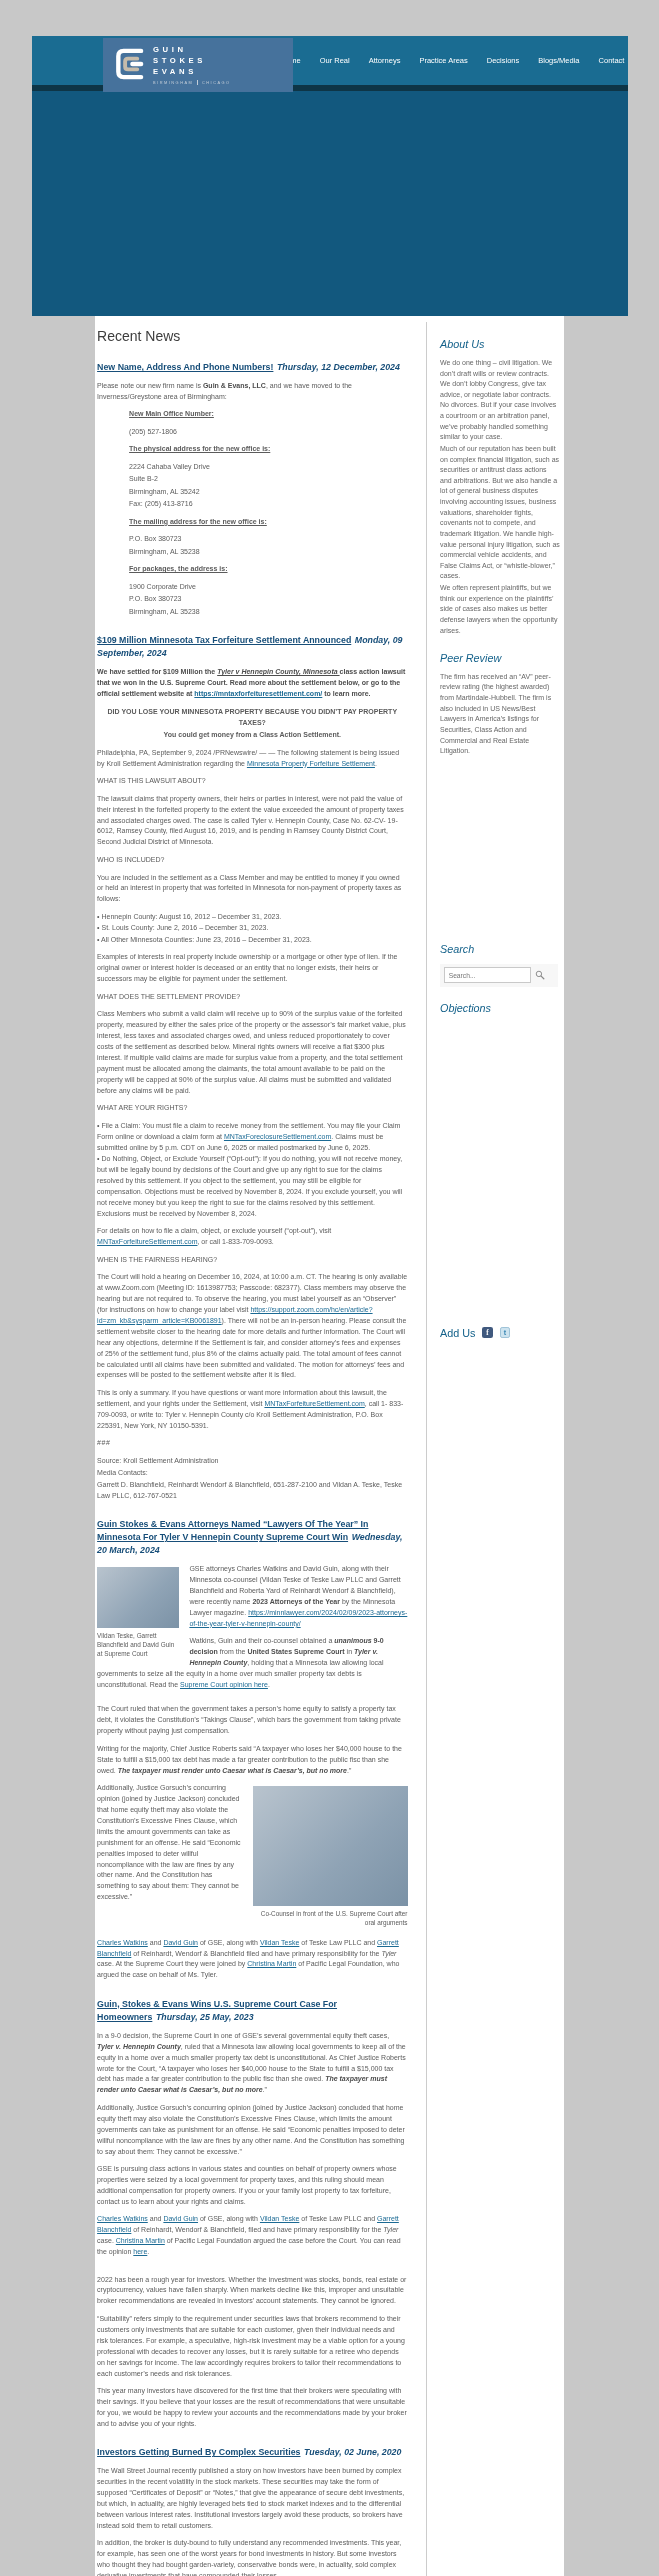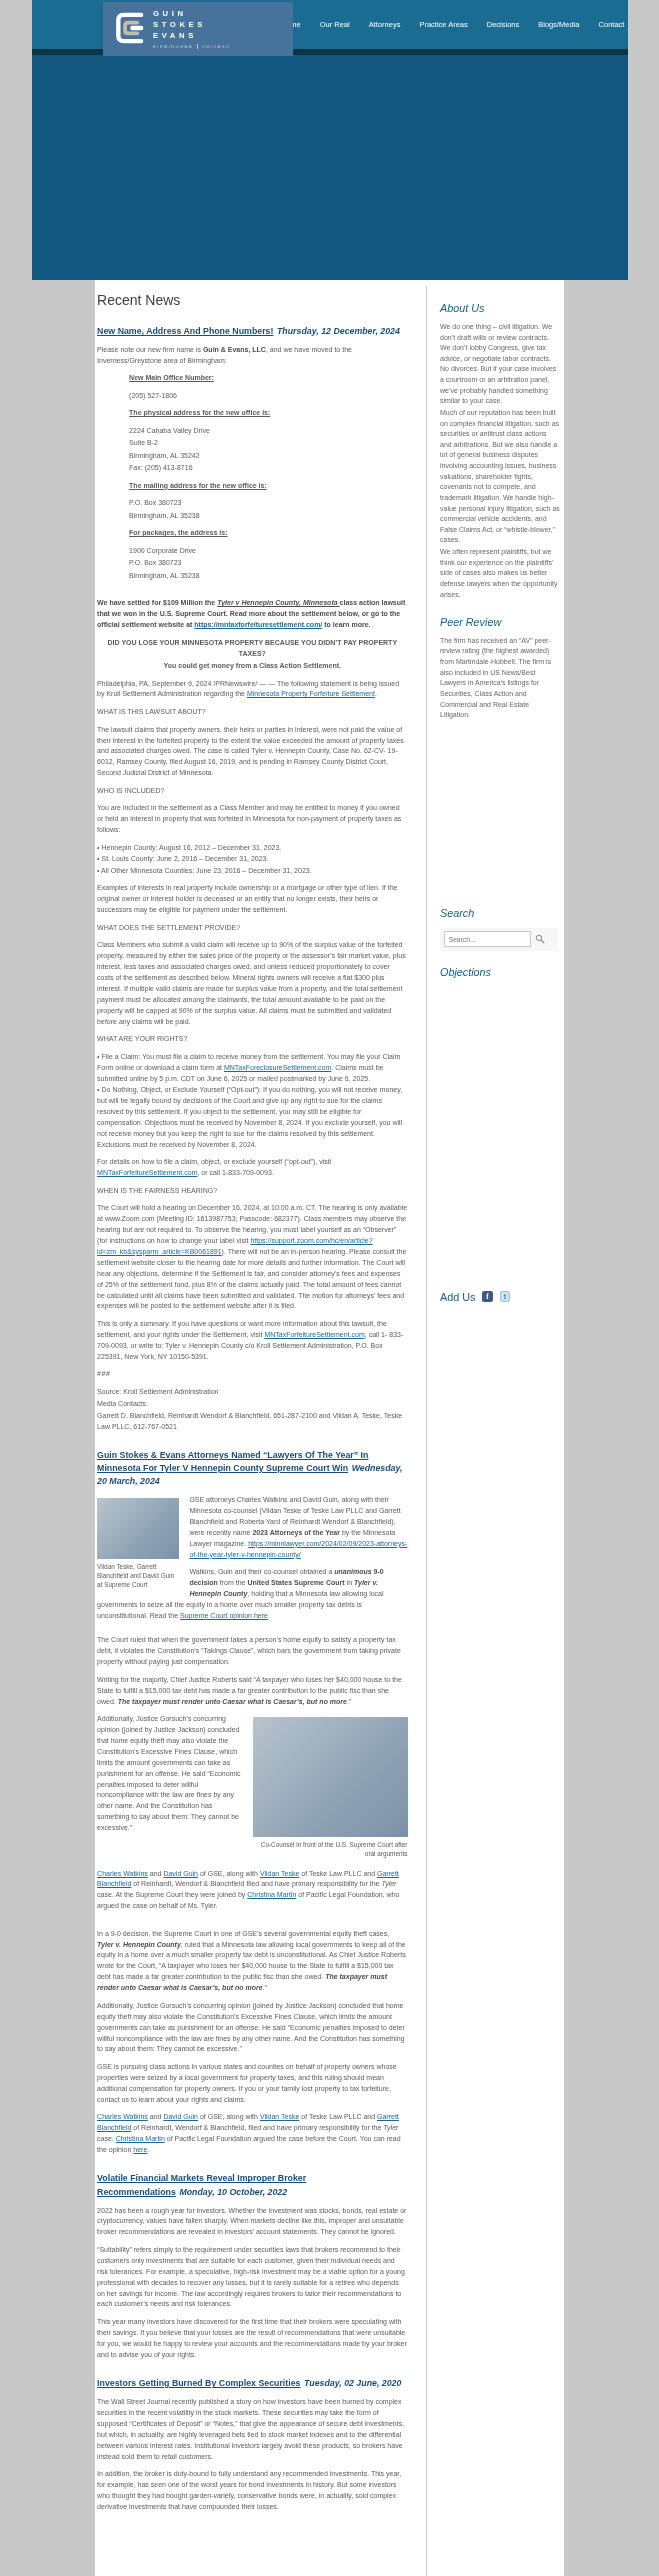"GUIN" .topbar { margin-top: none -> 36px }
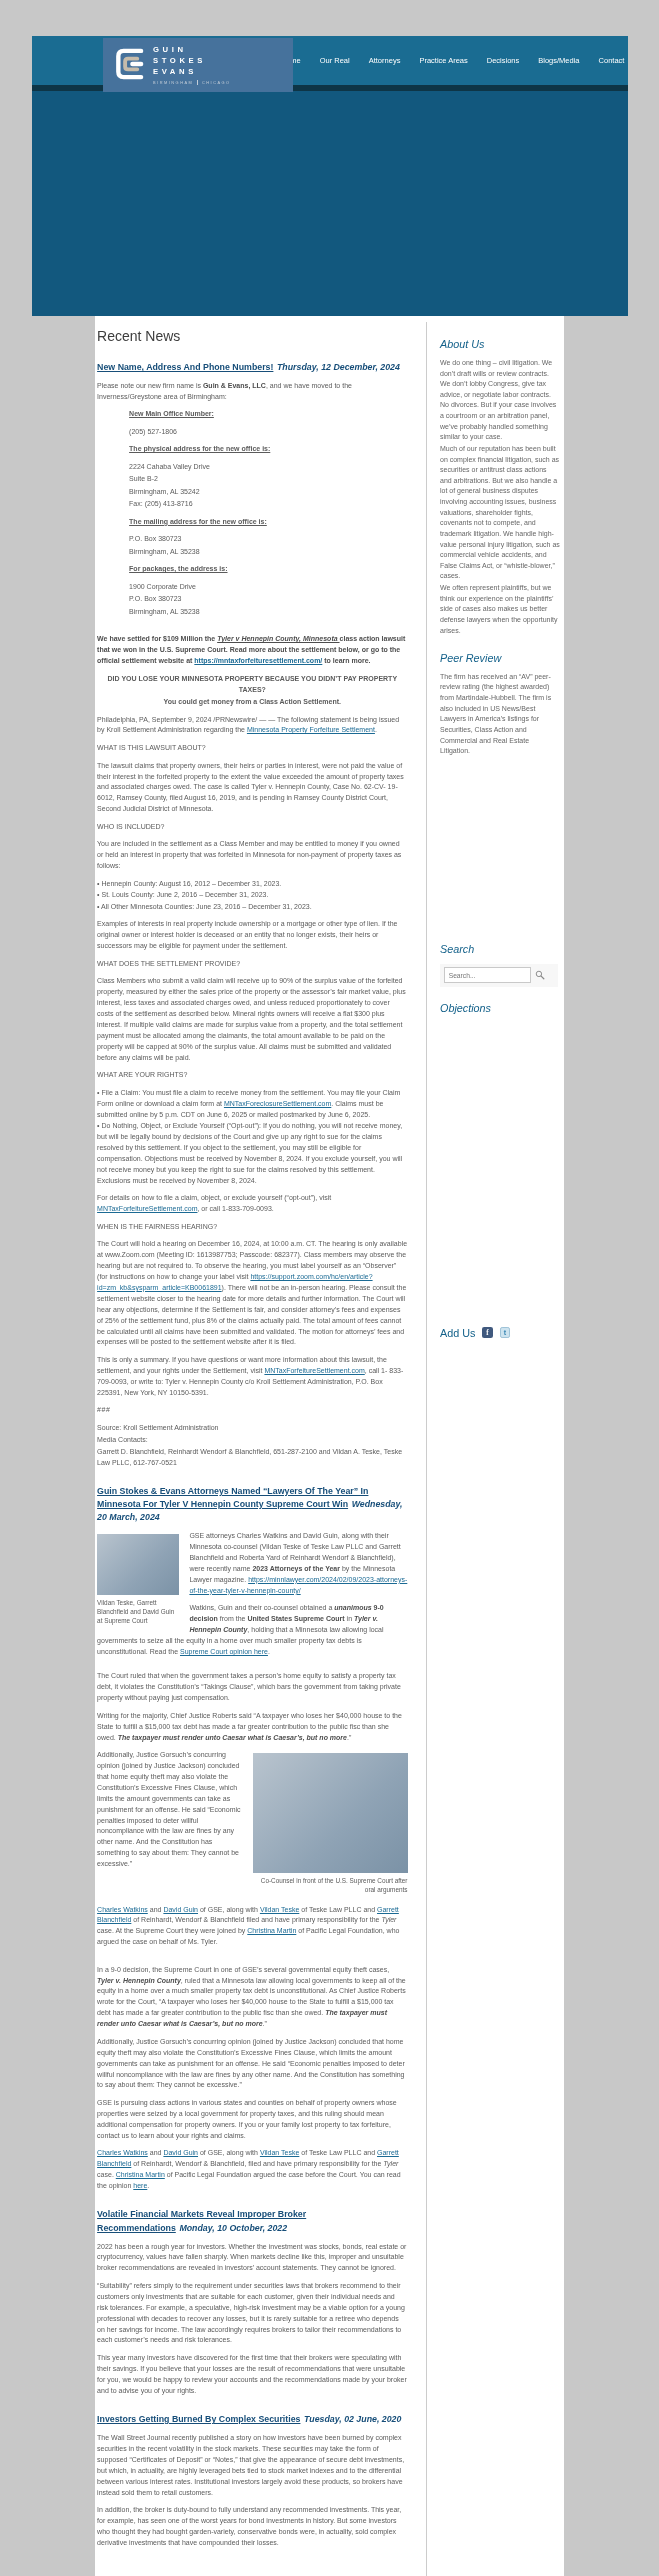"$109 Million Minnesota Tax Forfeiture" h2.art-h { html: none -> <h2><a>$109 Million Minnesota Tax Forfeiture Settlement Announced</a><span>Monday, 09 September, 2024</span></h2> }
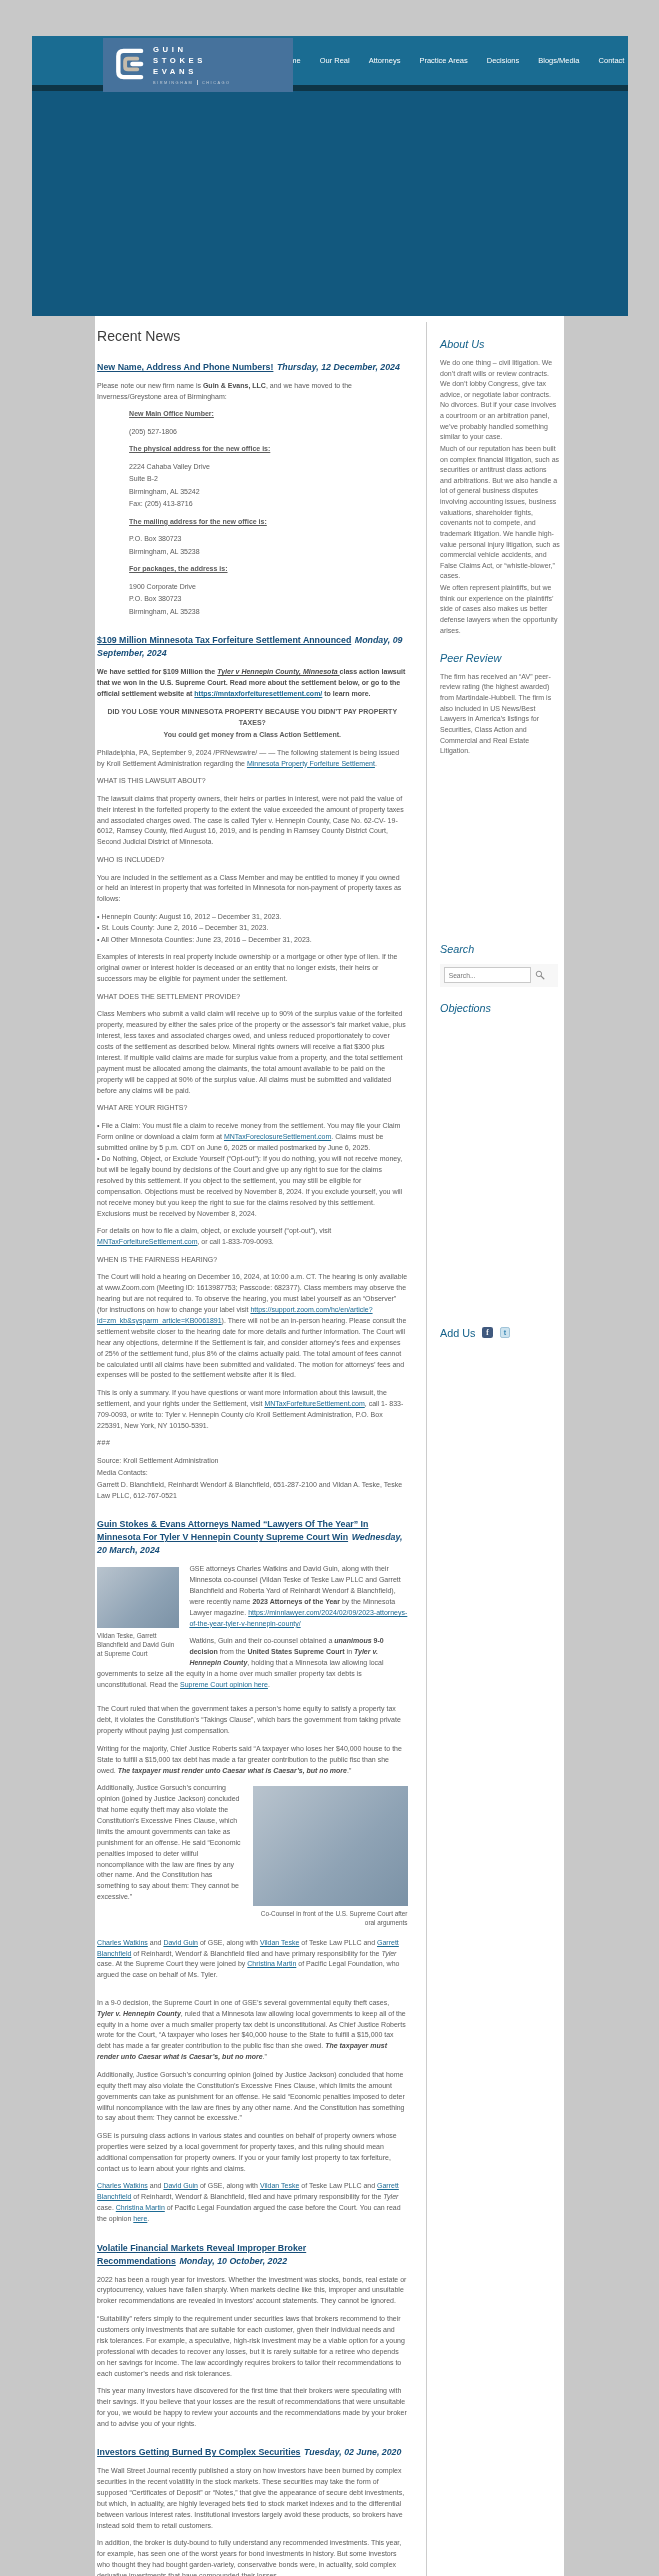"Guin, Stokes & Evans Wins" h2.art-h { html: none -> <h2><a>Guin, Stokes &amp; Evans Wins U.S. Supreme Court Case For Homeowners</a><span>Thursday, 25 May, 2023</span></h2> }
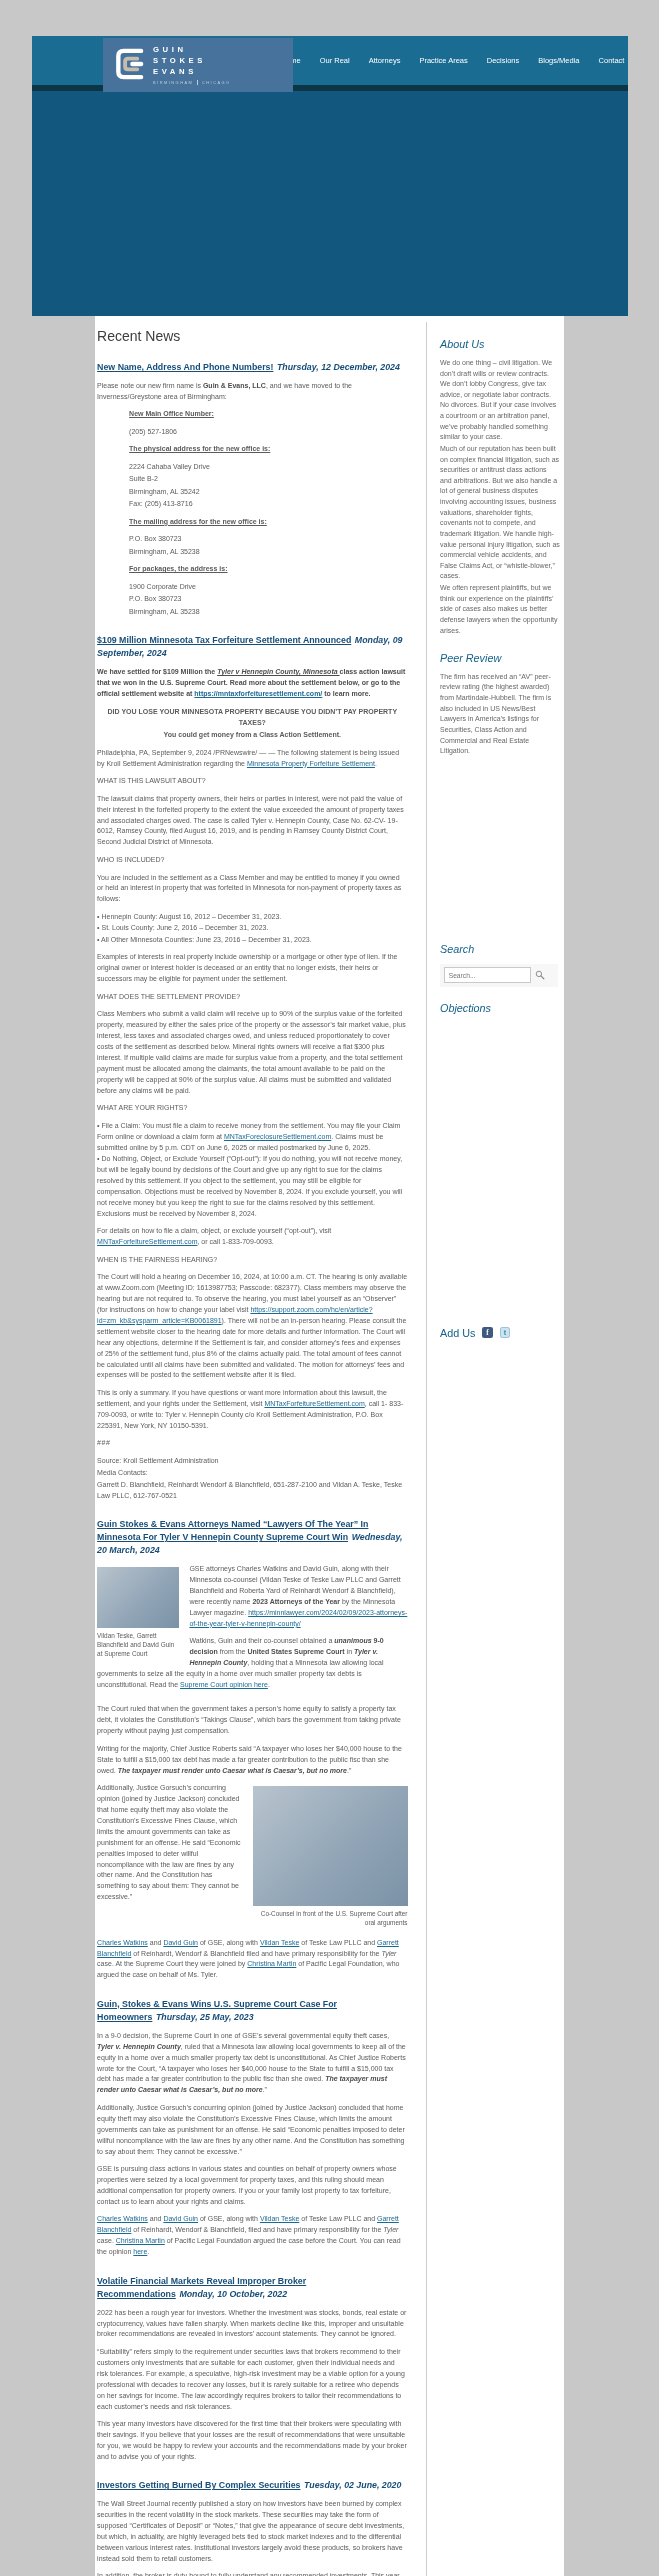"Volatile Financial Markets Reveal" h2.art-h { html: <h2><a>Volatile Financial Markets Reveal Improper Broker Recommendations</a><span>Monday, 10 October, 2022</span></h2> -> none }
